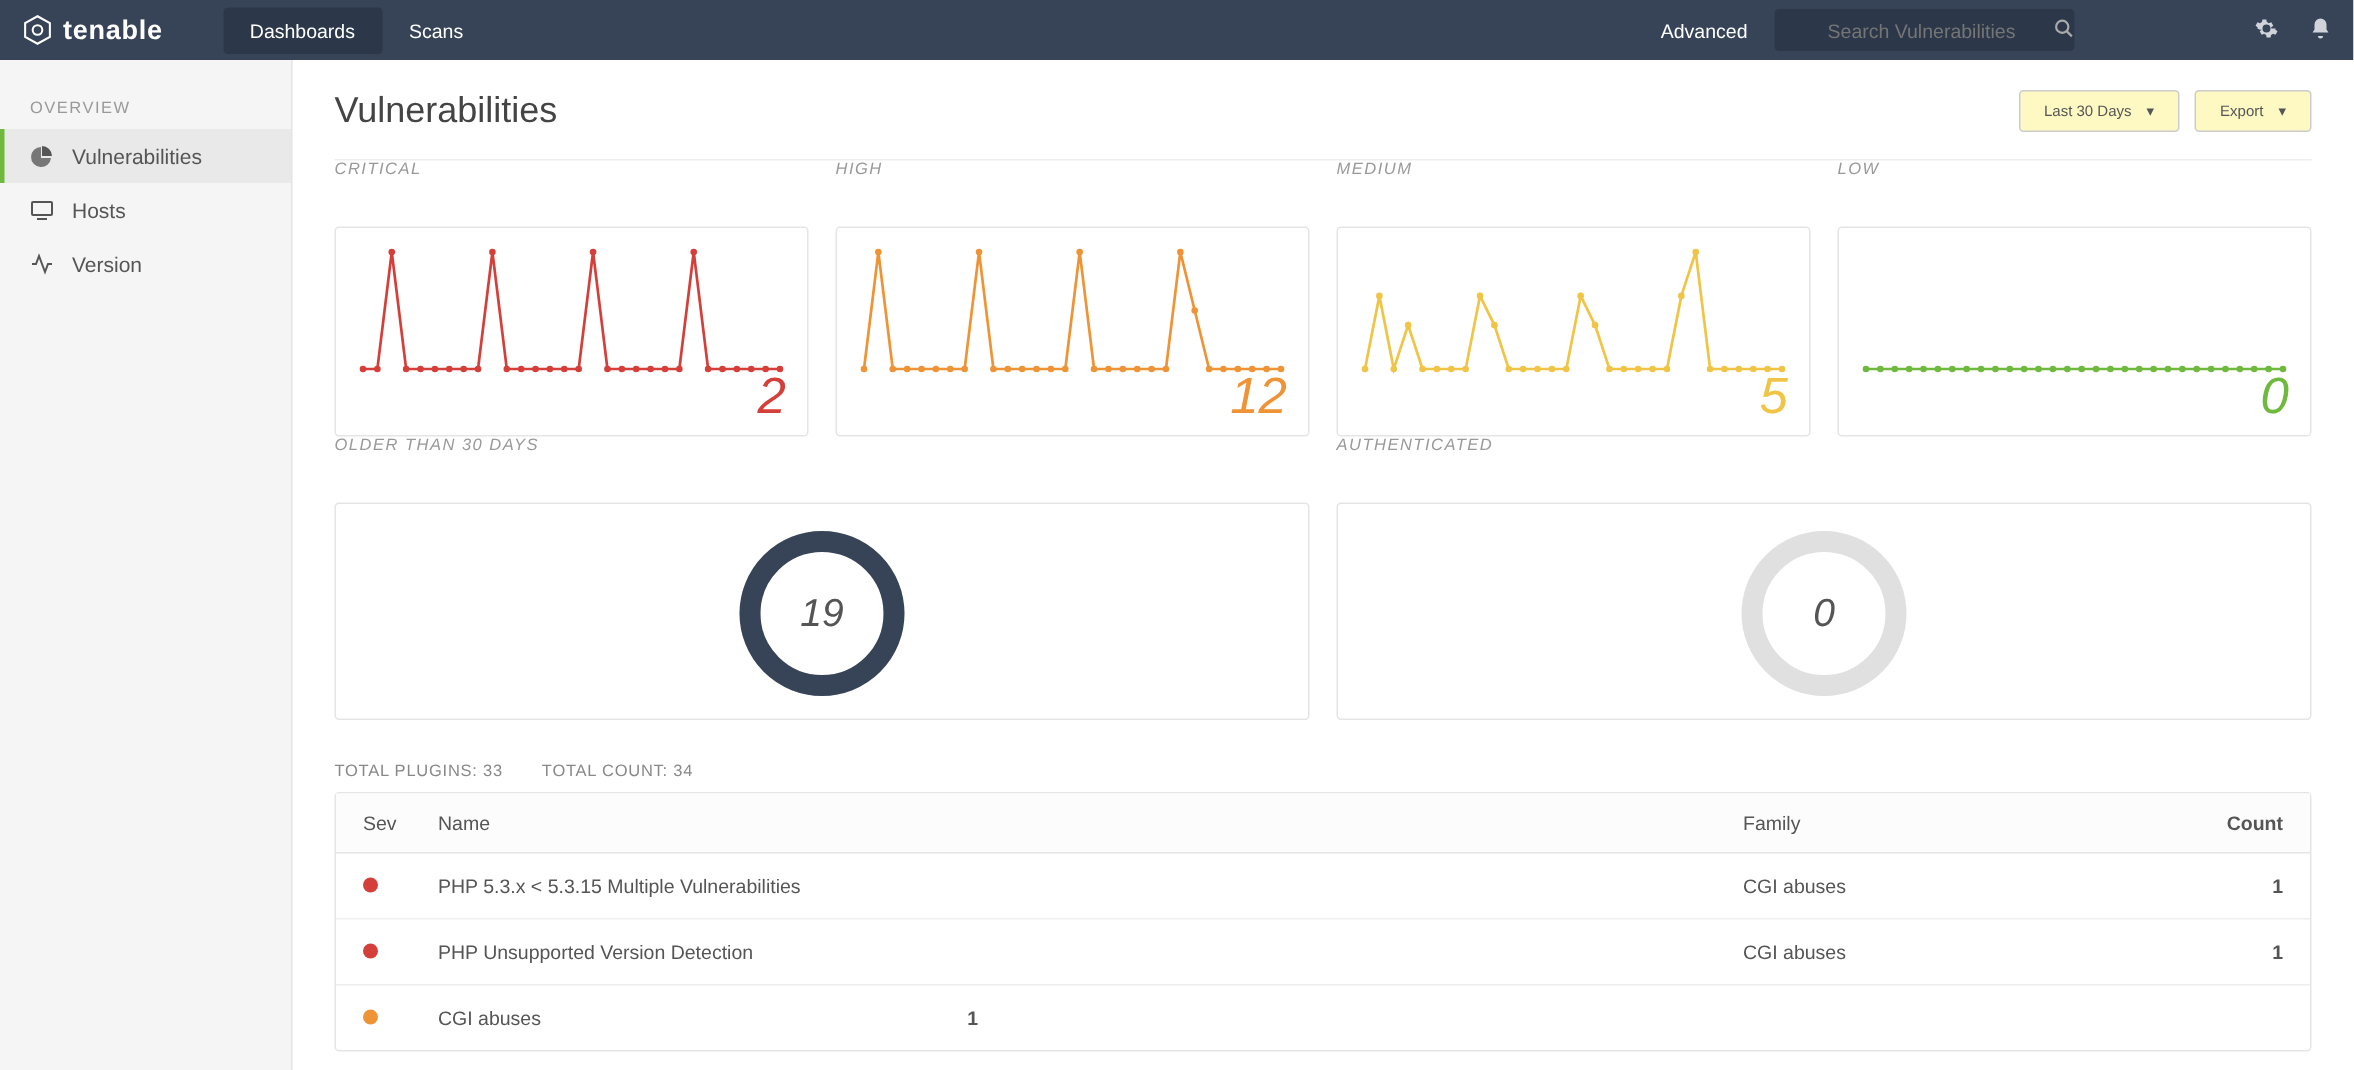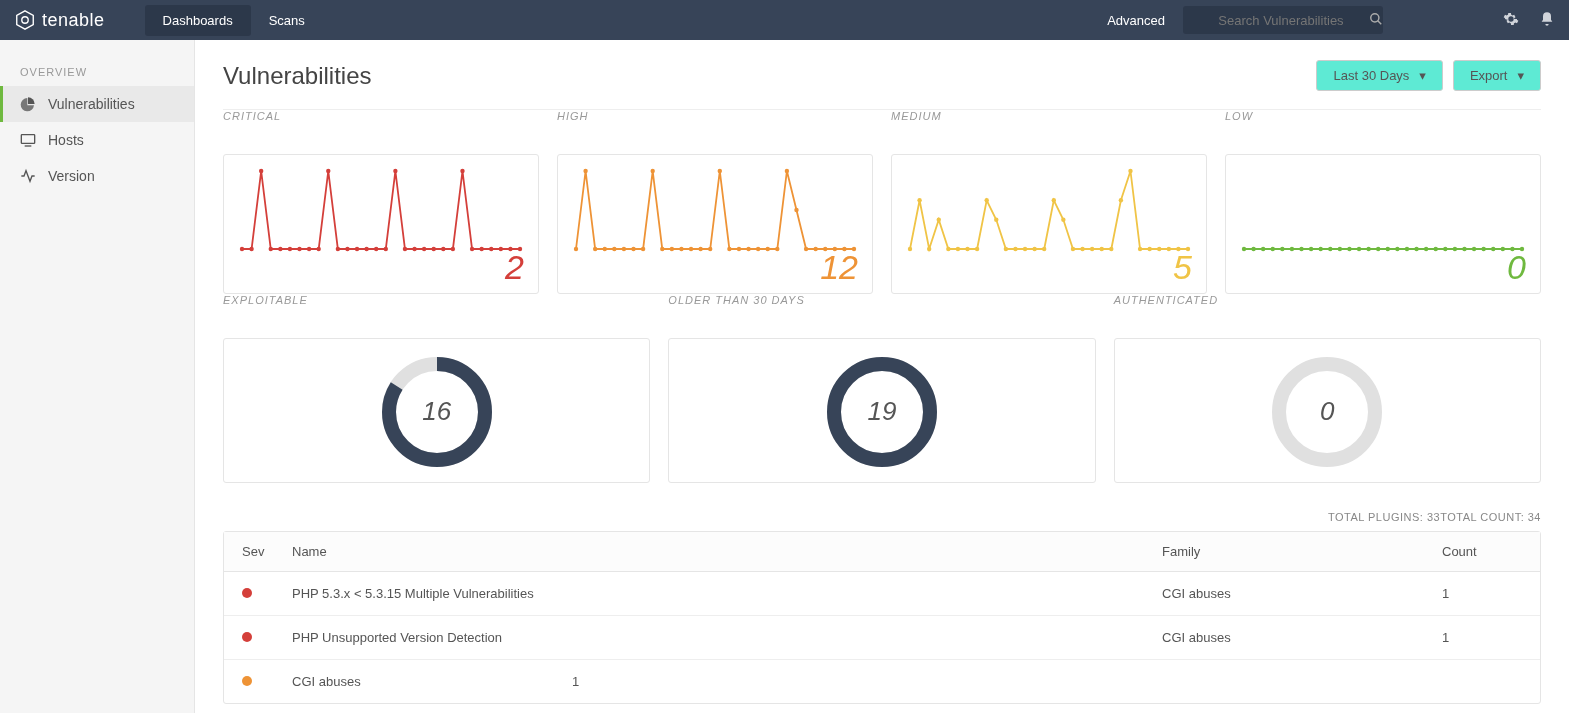"tenable" .logo-text { font-weight: 400 -> 700 }
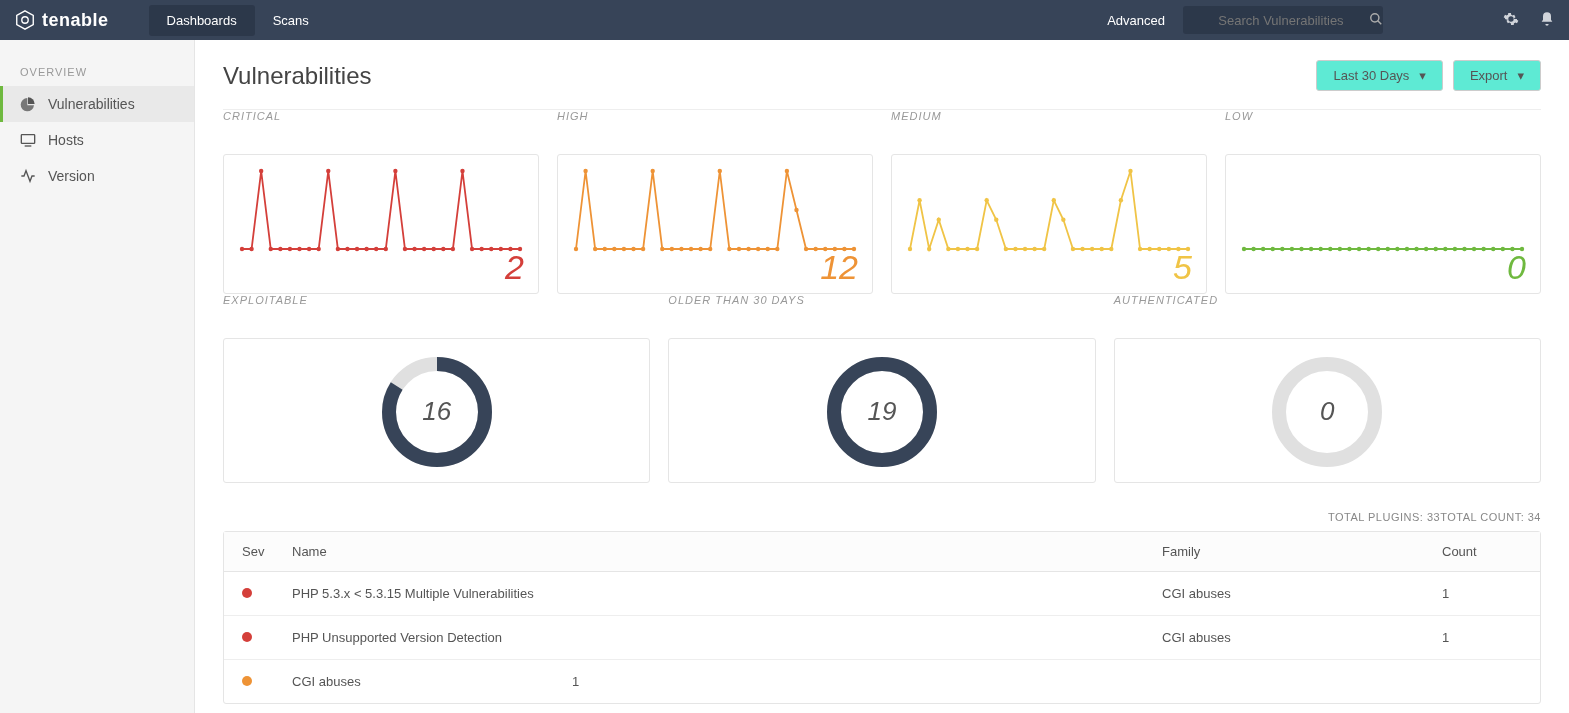"Last 30 Days" .btn { background: #5eead4 -> #fef9c3; font-size: 13px -> 10px }
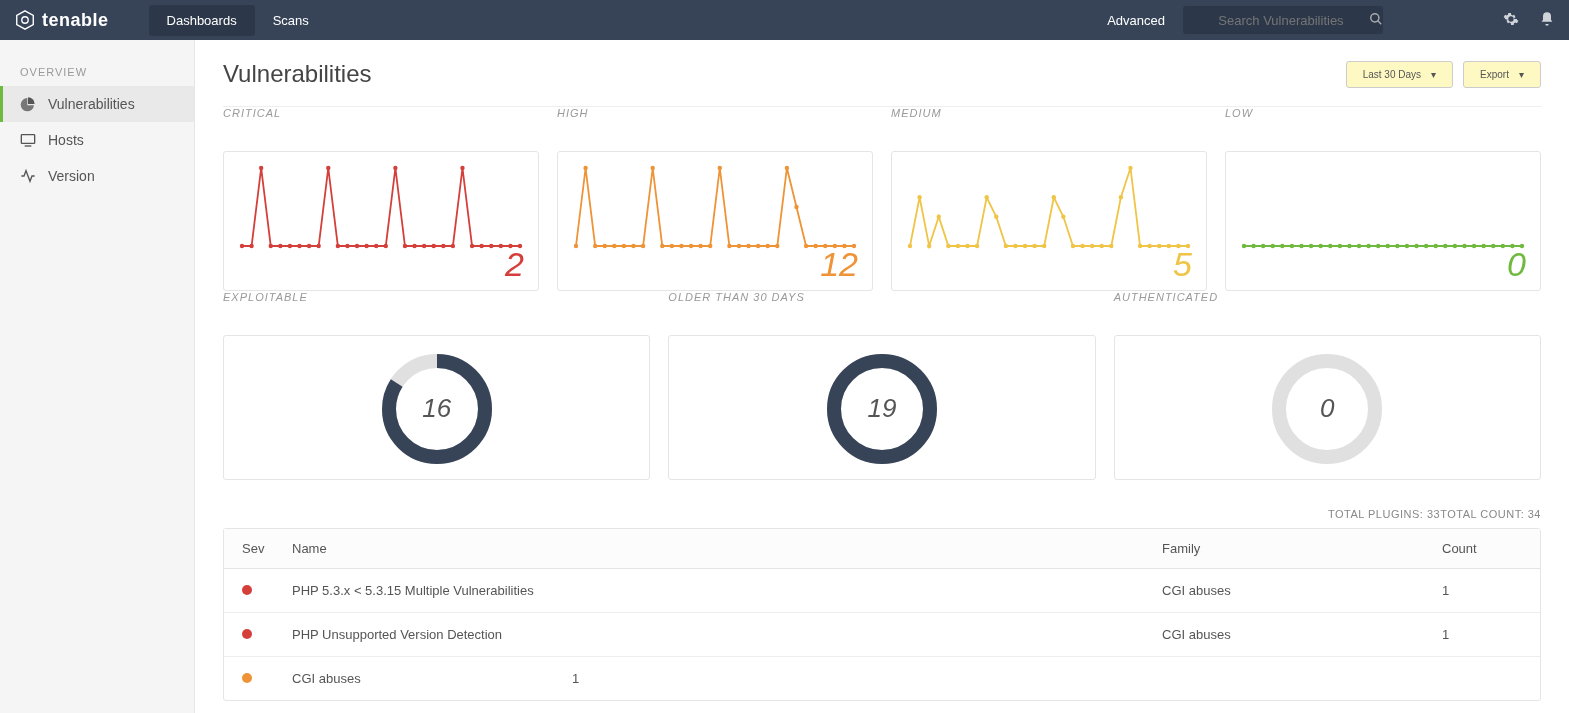"EXPLOITABLE" div.card-wrap { html: <div> <div>EXPLOITABLE</div> <div> <div><svg> <circle></circle> <circle></circle> </svg><div>16</div></div> </div> </div> -> none }
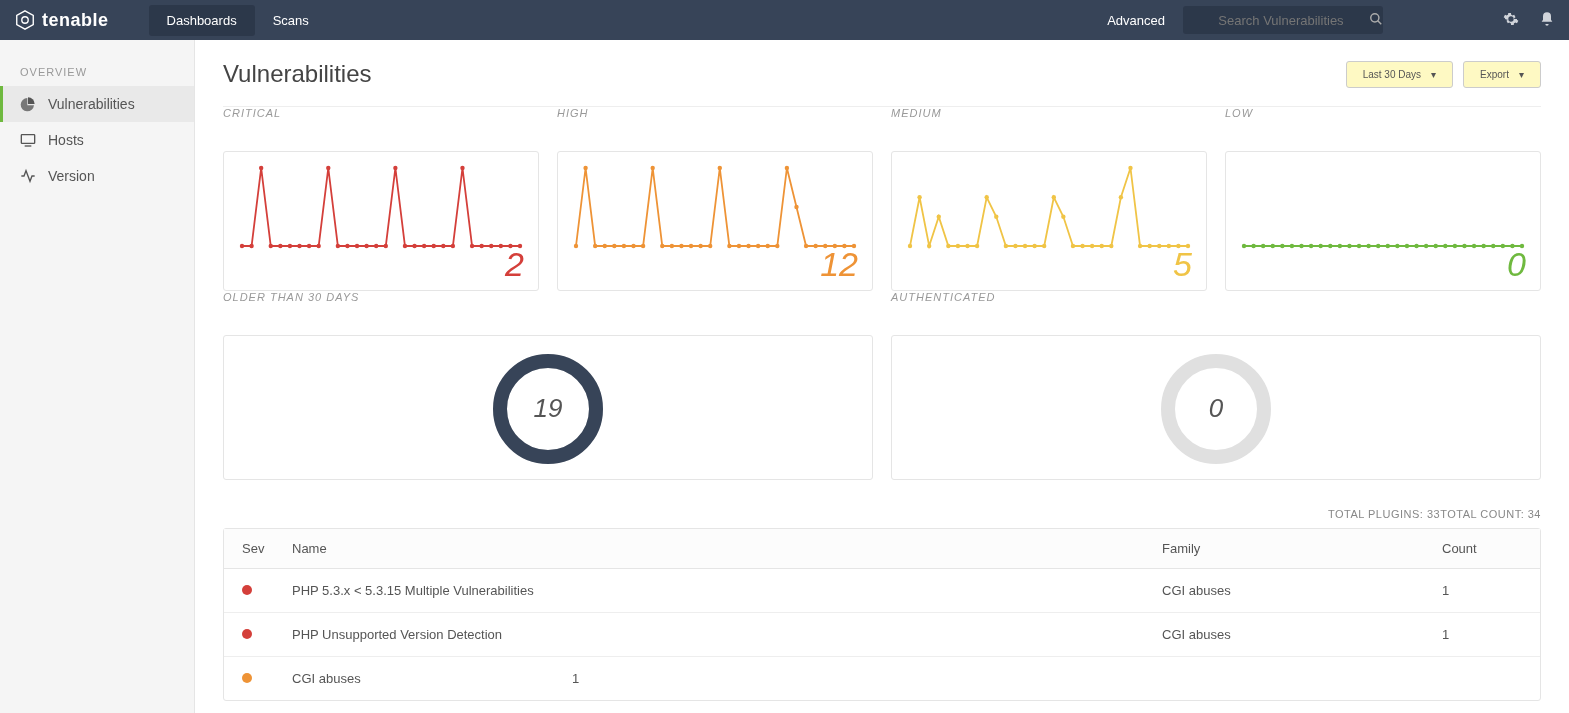"TOTAL PLUGINS: 33" .table-head-row { gap: none -> 26px; justify-content: flex-end -> flex-start }
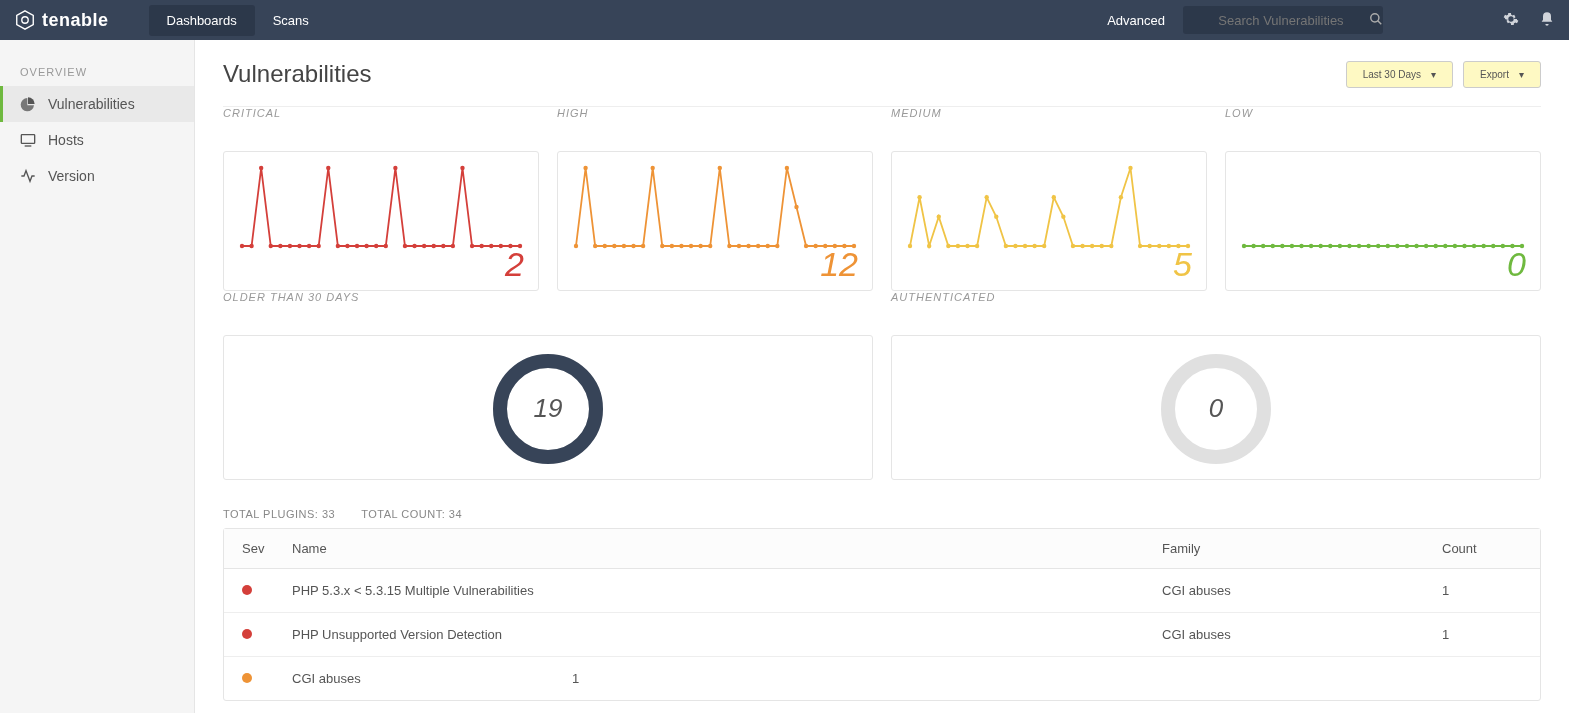"Count" .col-count { font-weight: none -> bold; text-align: left -> right }
